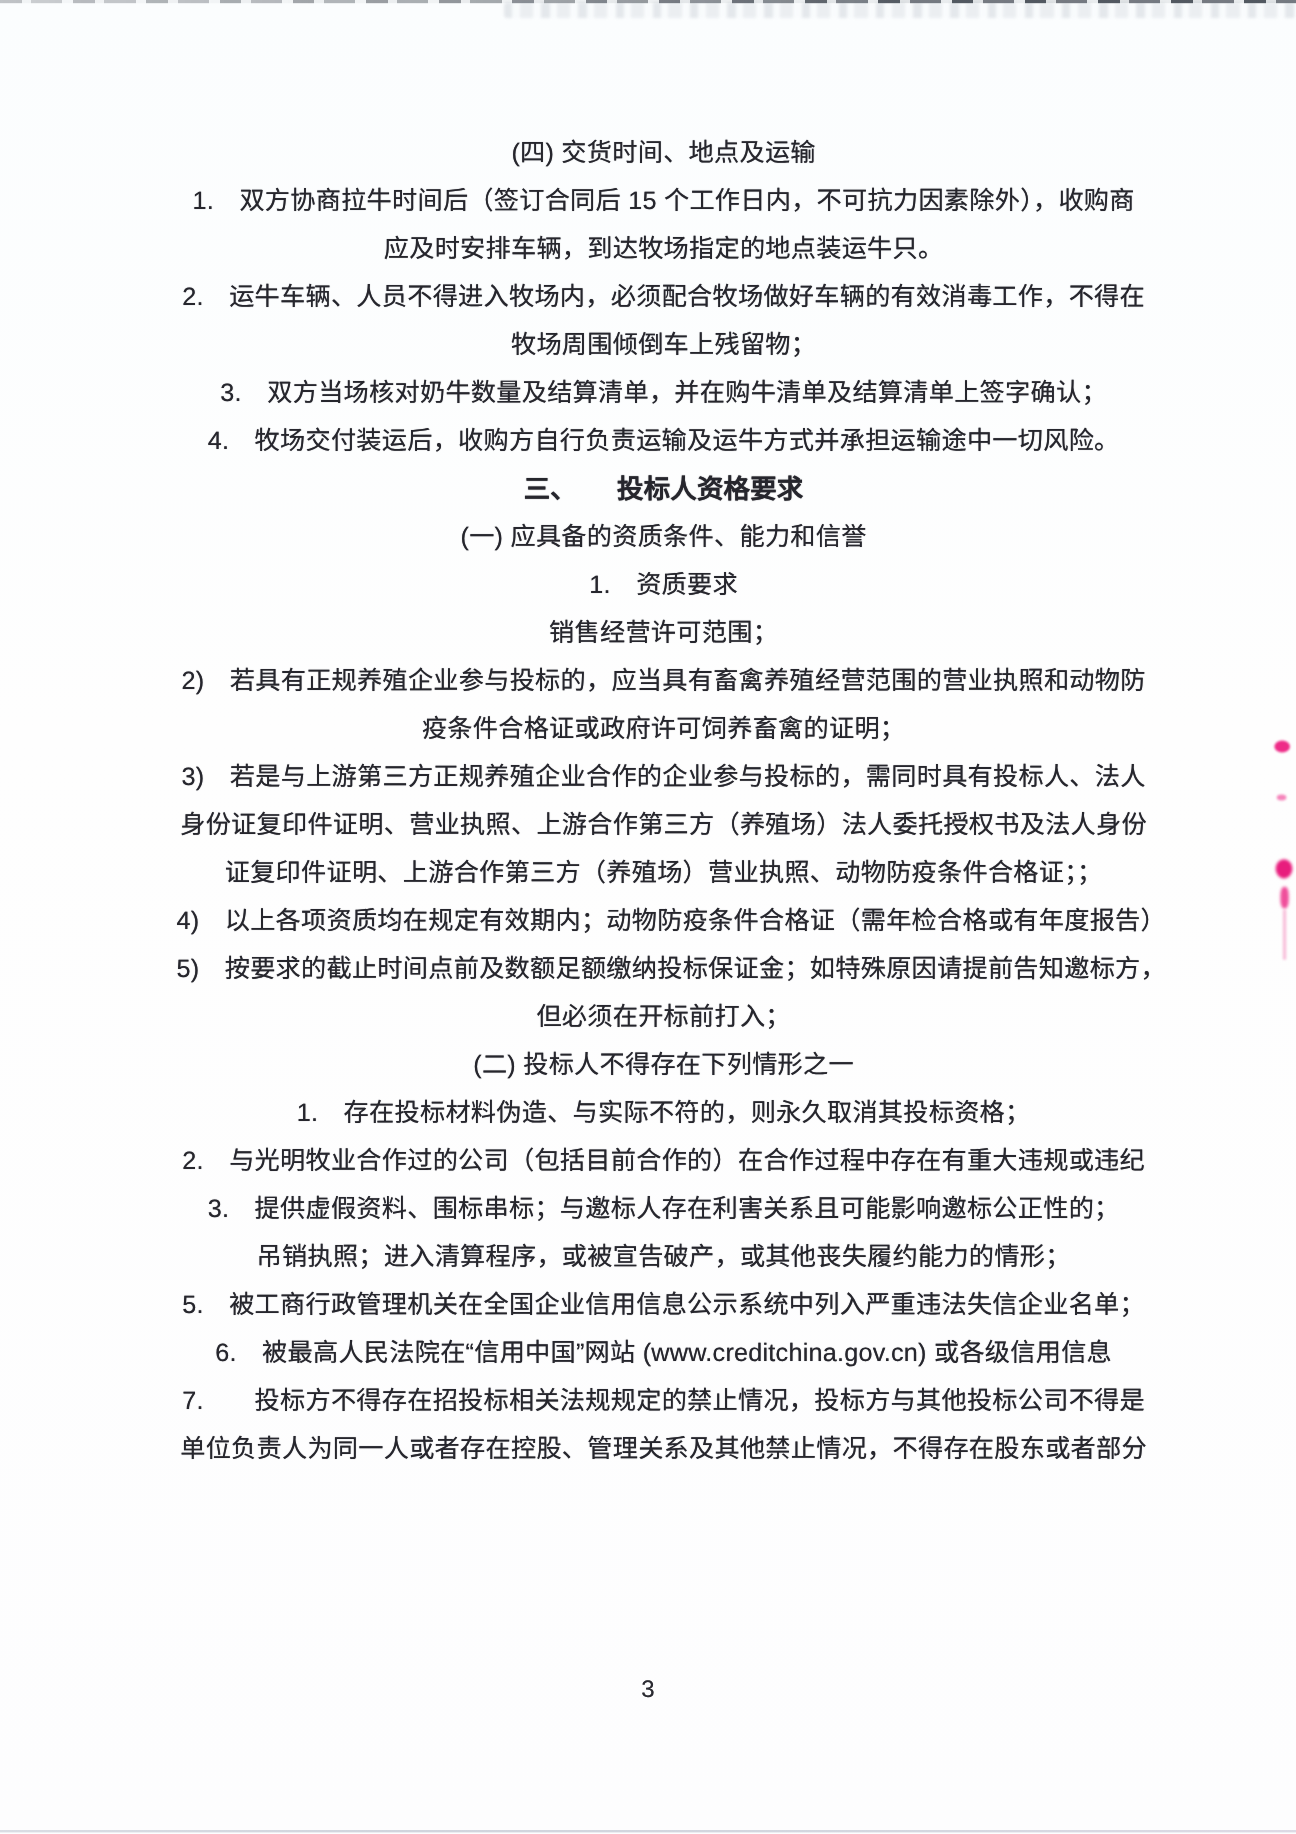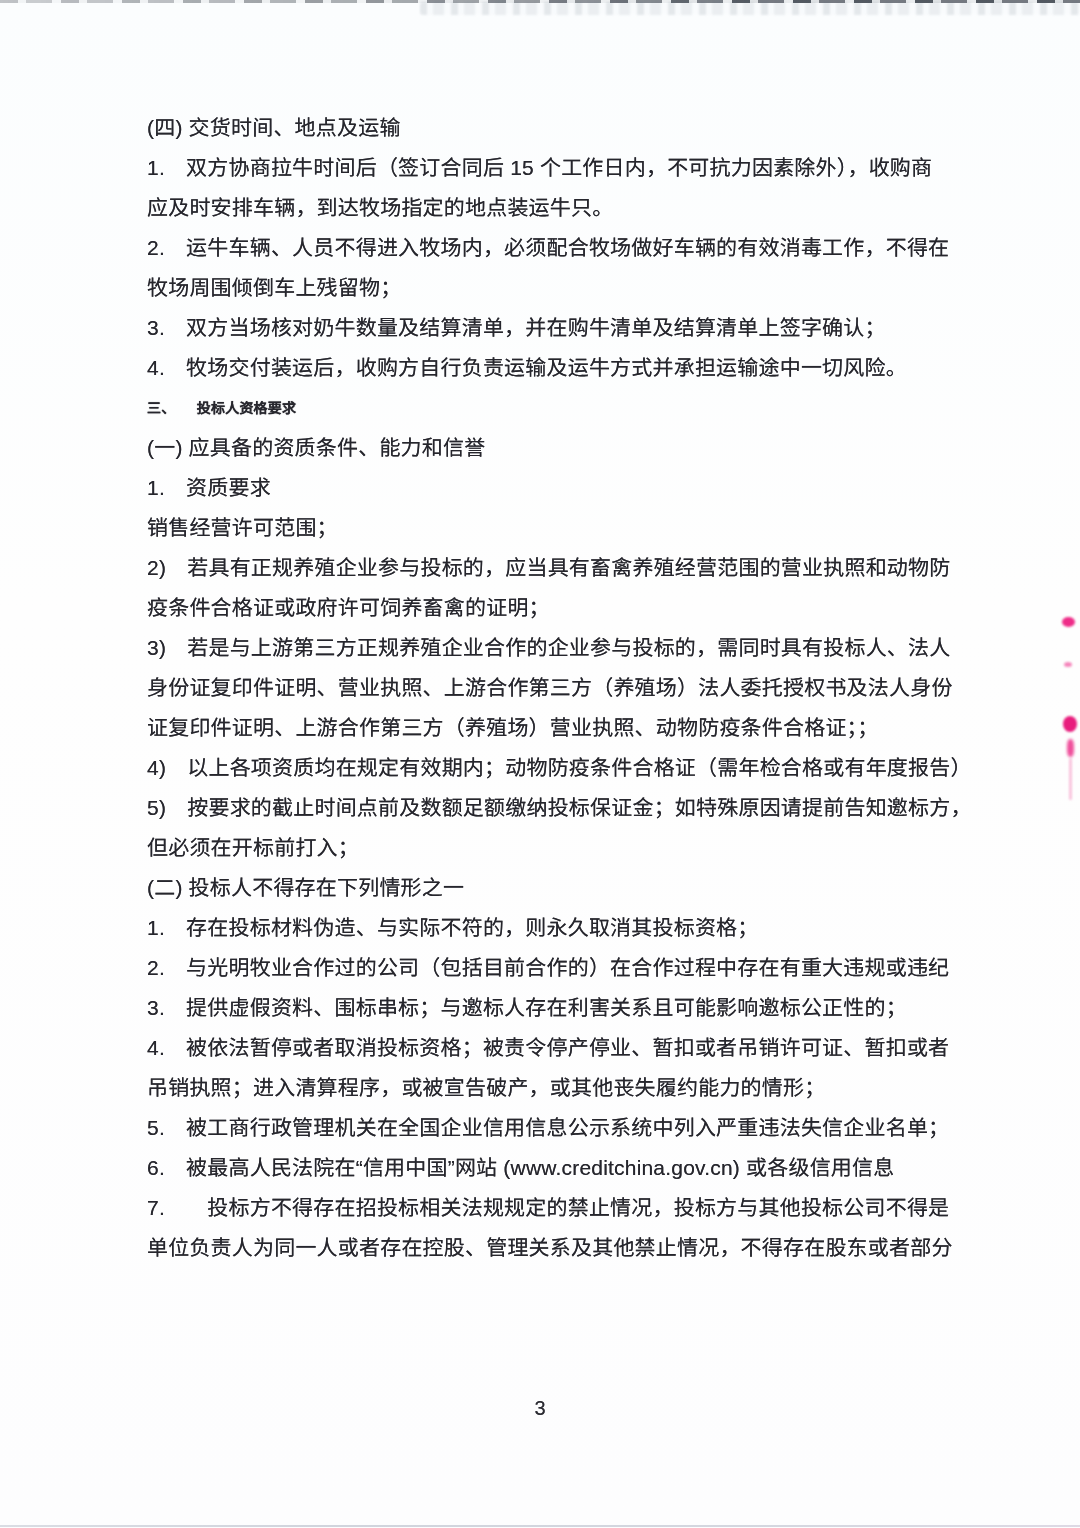"(四) 交货时间、地点及运输" .line { text-align: none -> center }
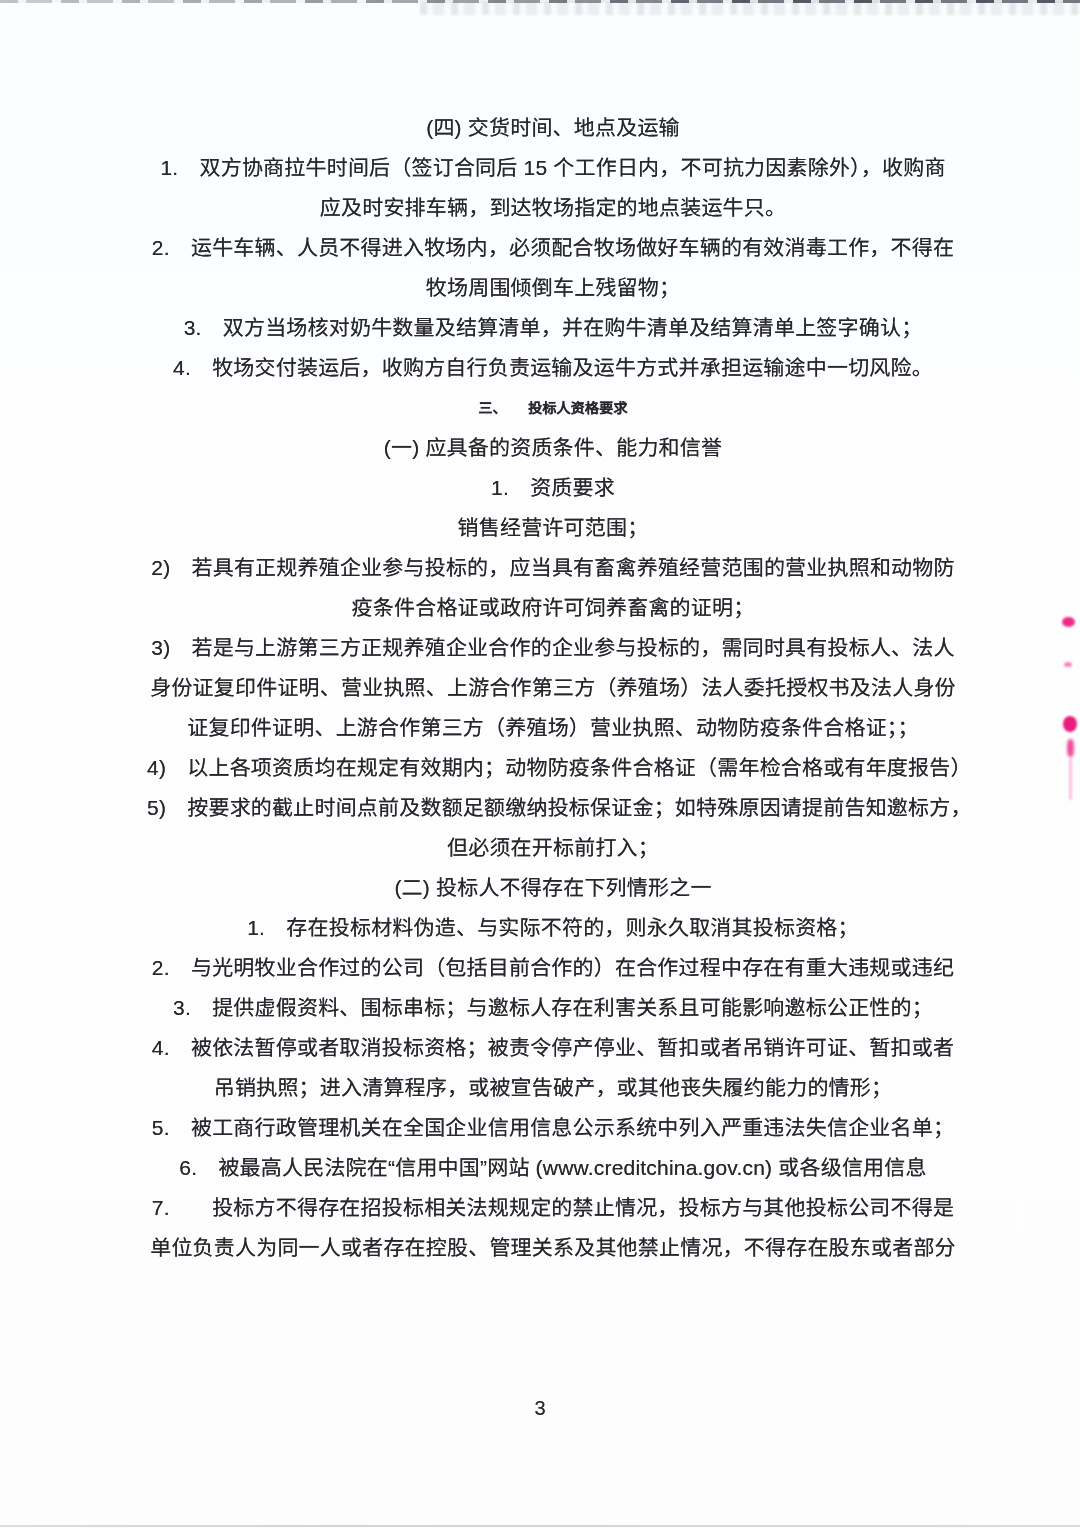"三、 投标人资格要求" .line.bold { font-size: 14px -> 22px }
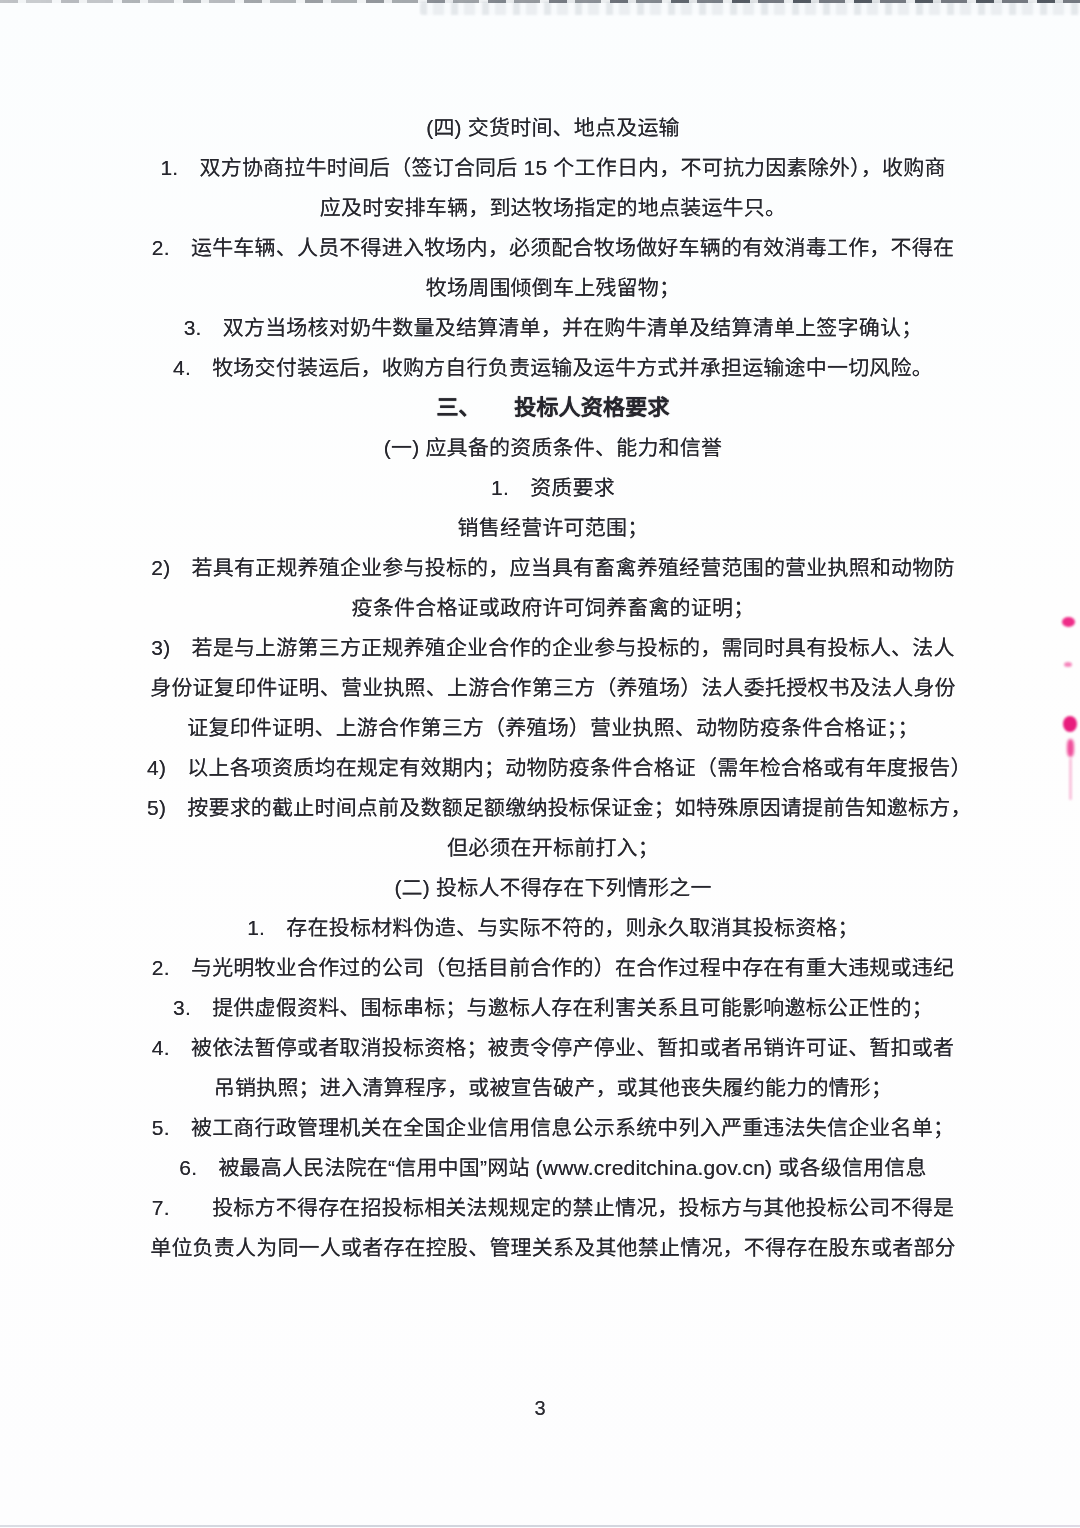"4. 被依法暂停或者取消投标资格；被责令停产停业、暂扣或者吊销许可证、暂扣或者" div.line { html: <div>4. 被依法暂停或者取消投标资格；被责令停产停业、暂扣或者吊销许可证、暂扣或者</div> -> none }
